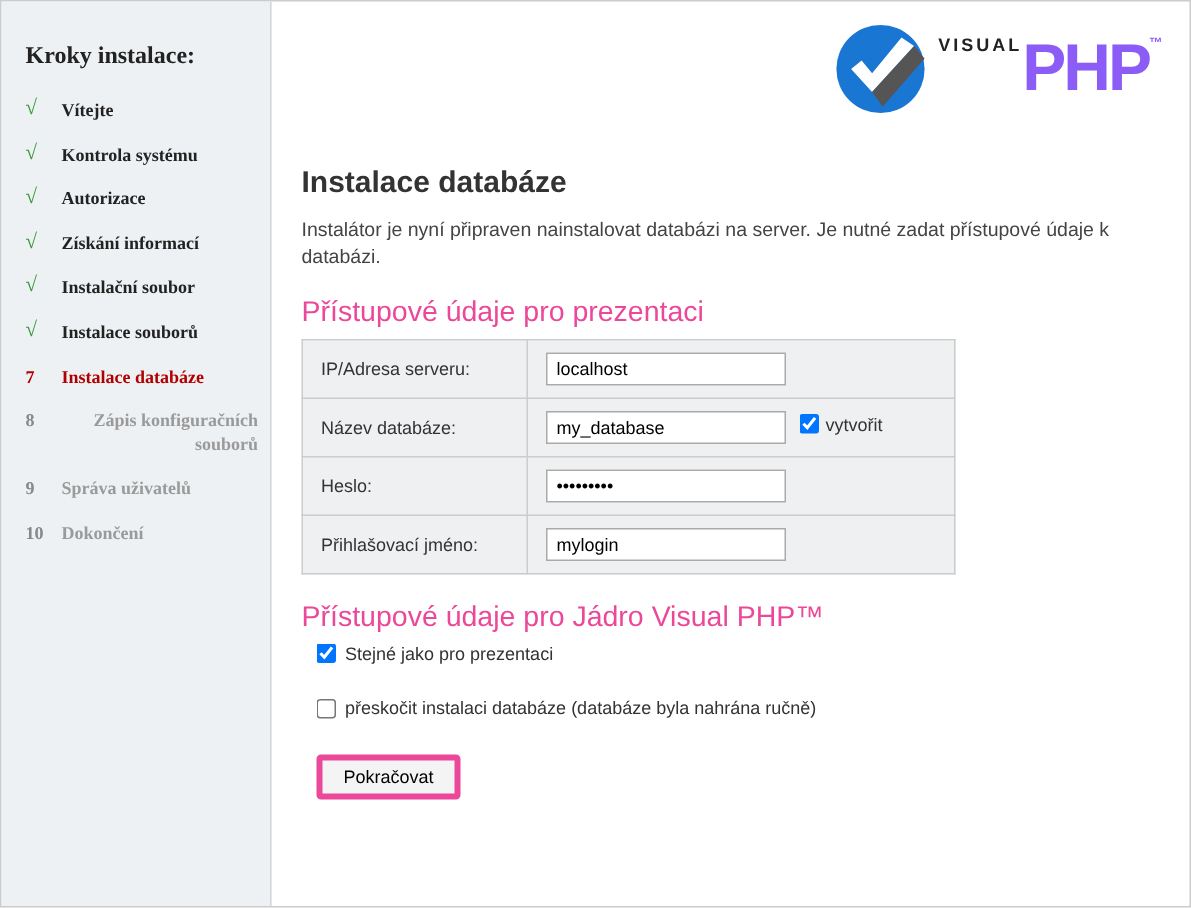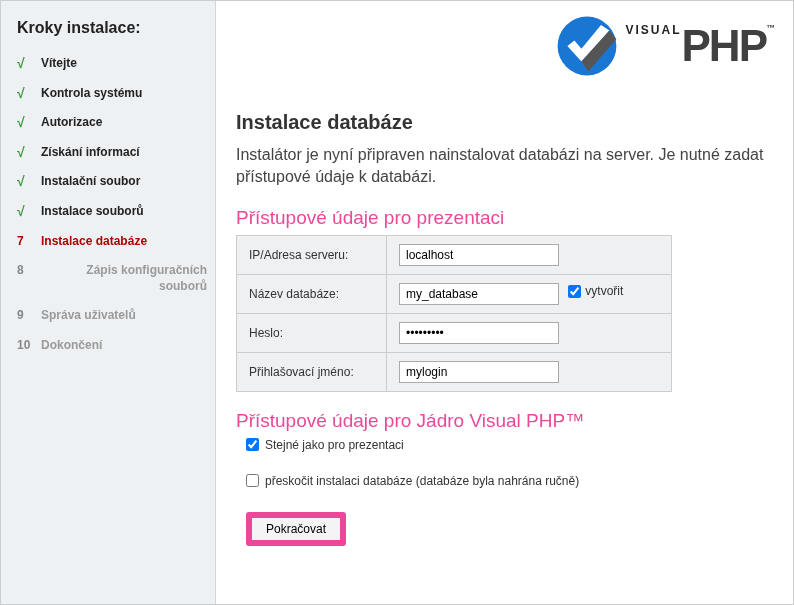"Kroky instalace:" .sidebar { font-family: none -> Liberation Serif, serif; padding: 10px 0 10px 0 -> 20px 0 10px 0; width: 215px -> 180px }
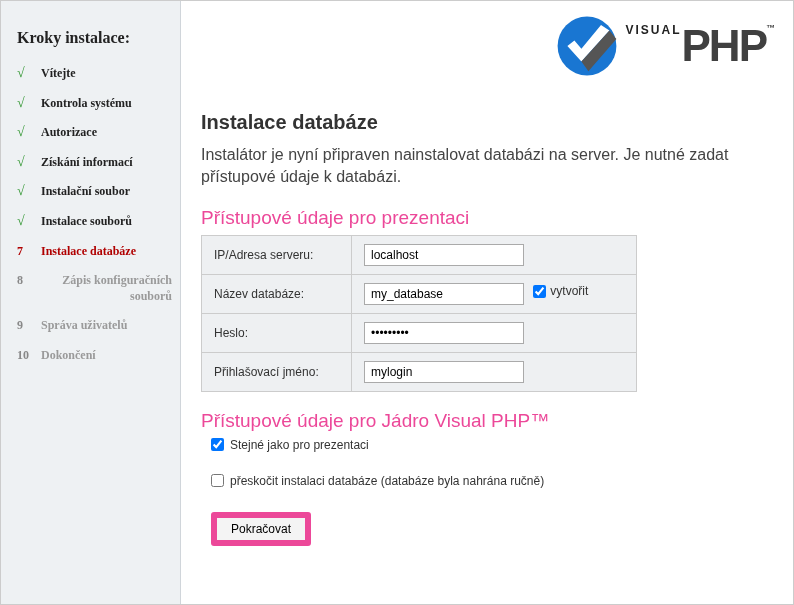"PHP™" .logo-php { color: #404040 -> #8b5cf6 }
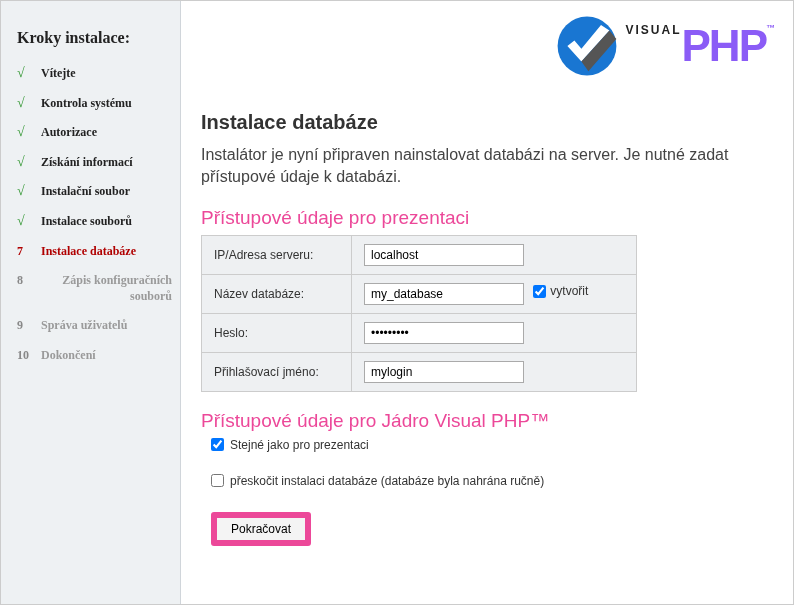"Instalátor je nyní připraven" .intro { font-size: 16px -> 13px }
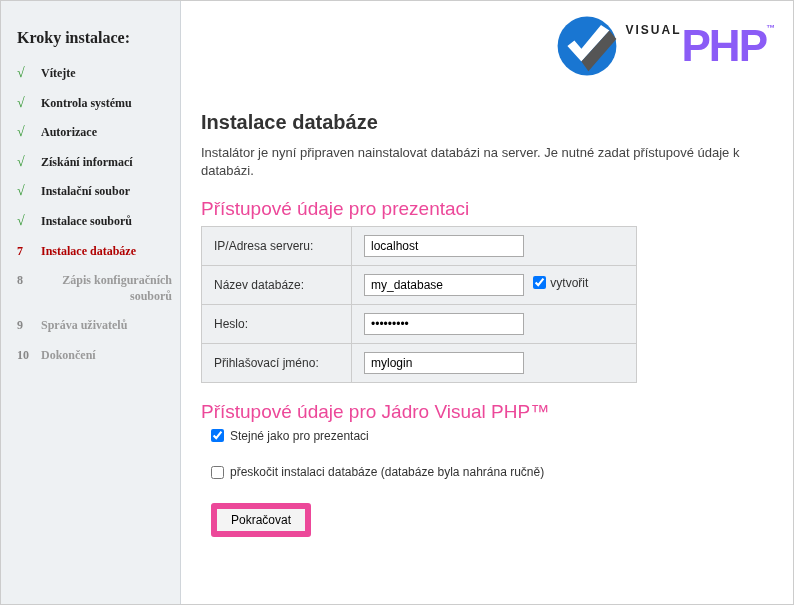"Pokračovat" .submit-btn { border: 6px solid #ec4899 -> 4px solid #ec4899 }
